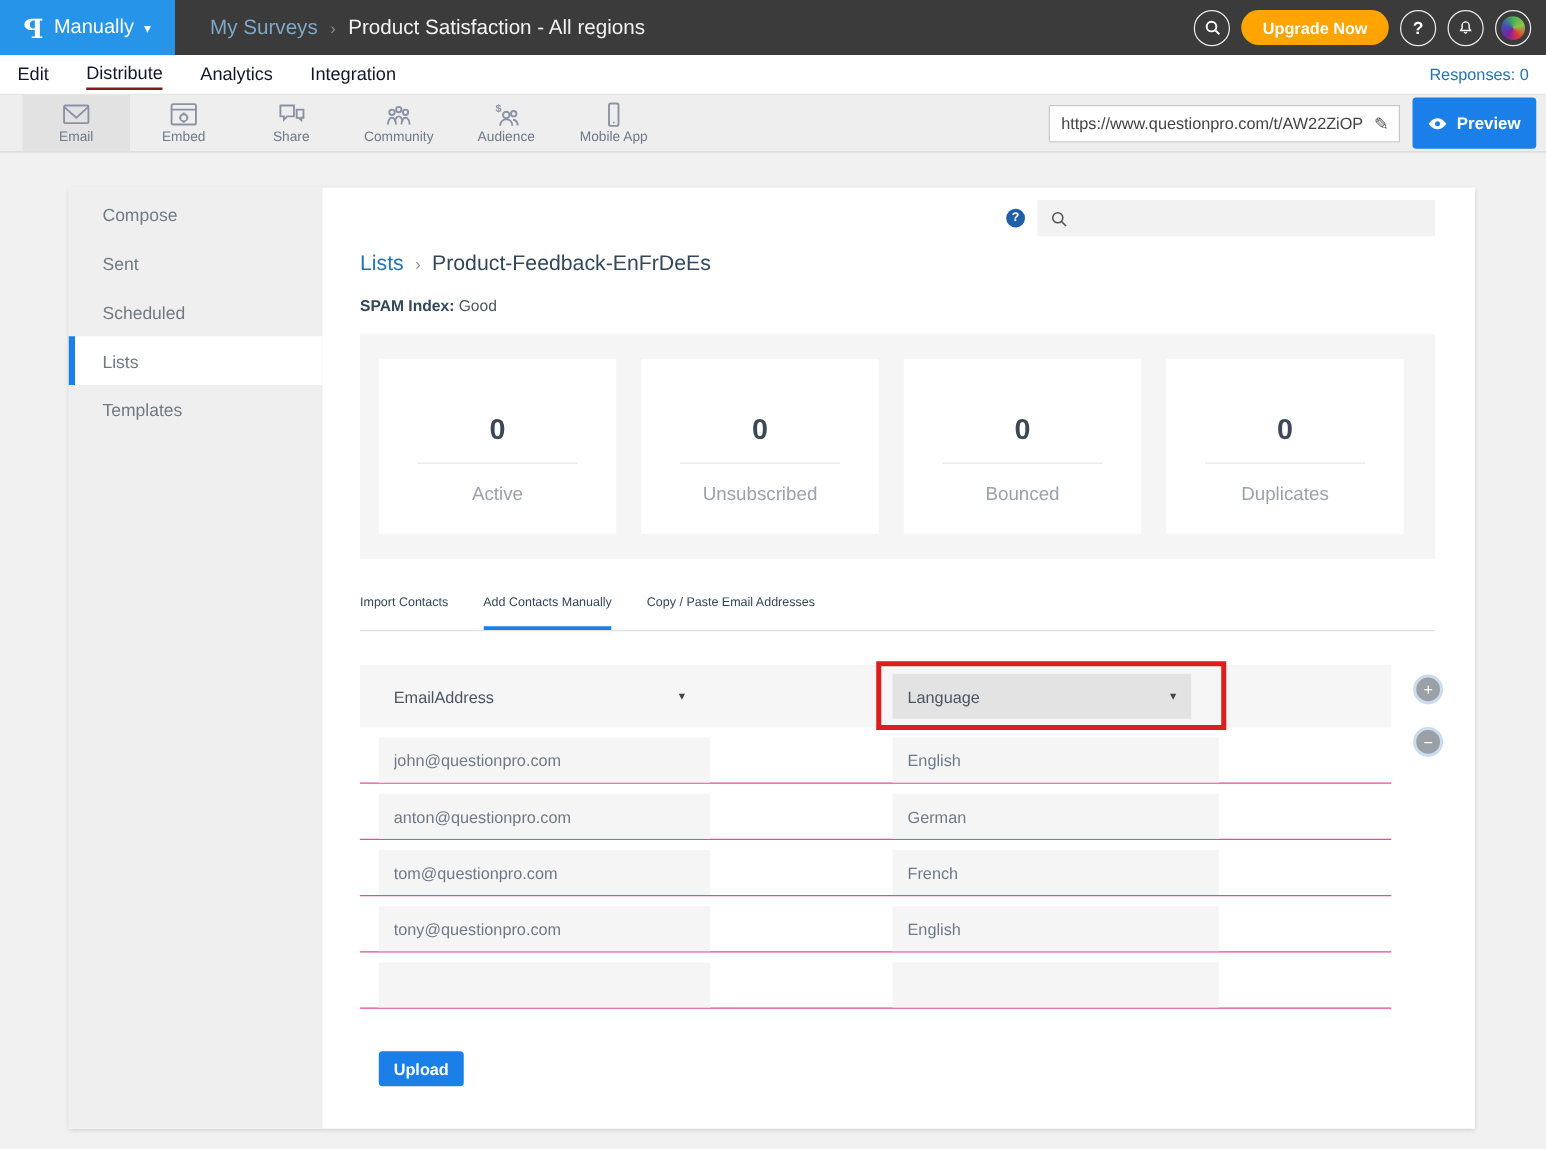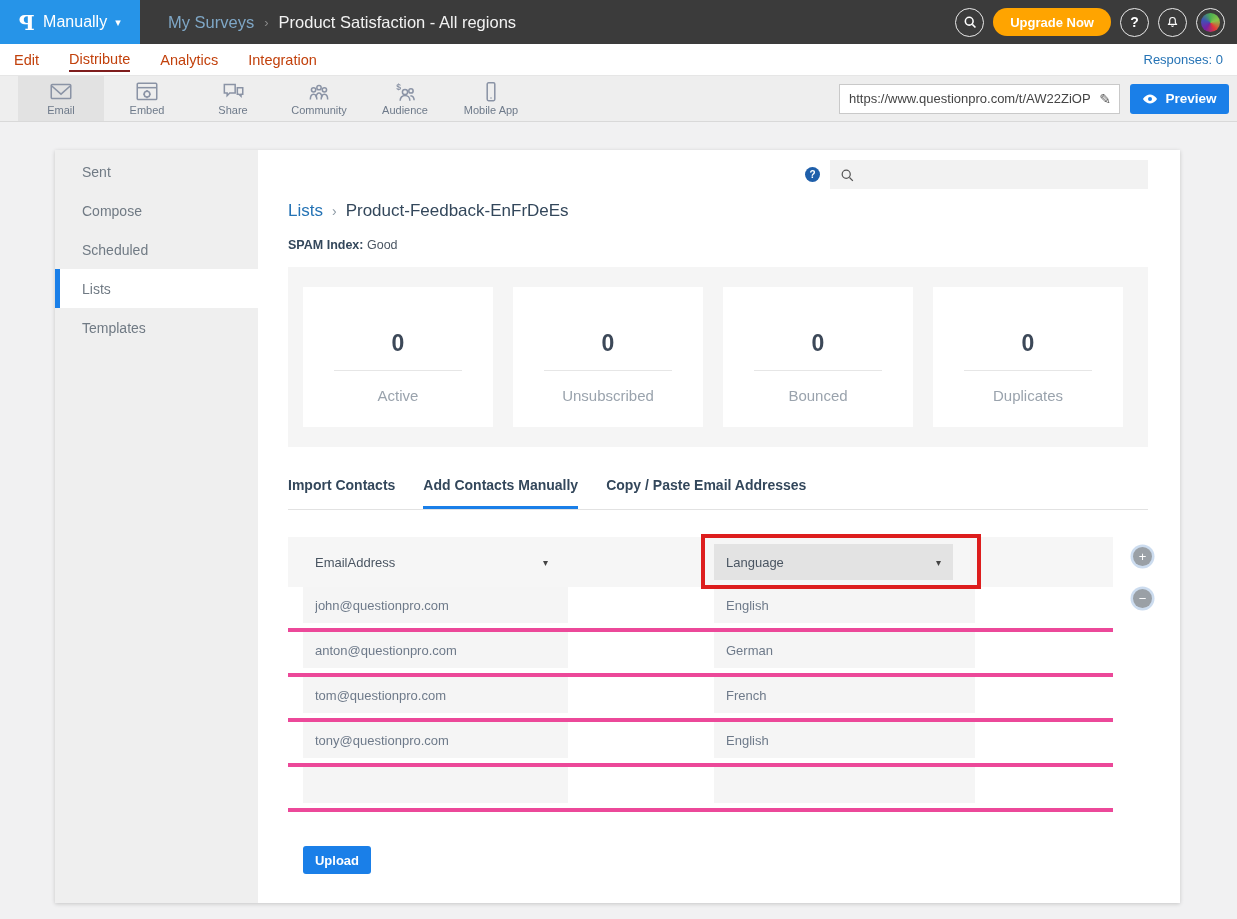"Edit" .subnav .nav-item { color: #c2410c -> #0f172a }
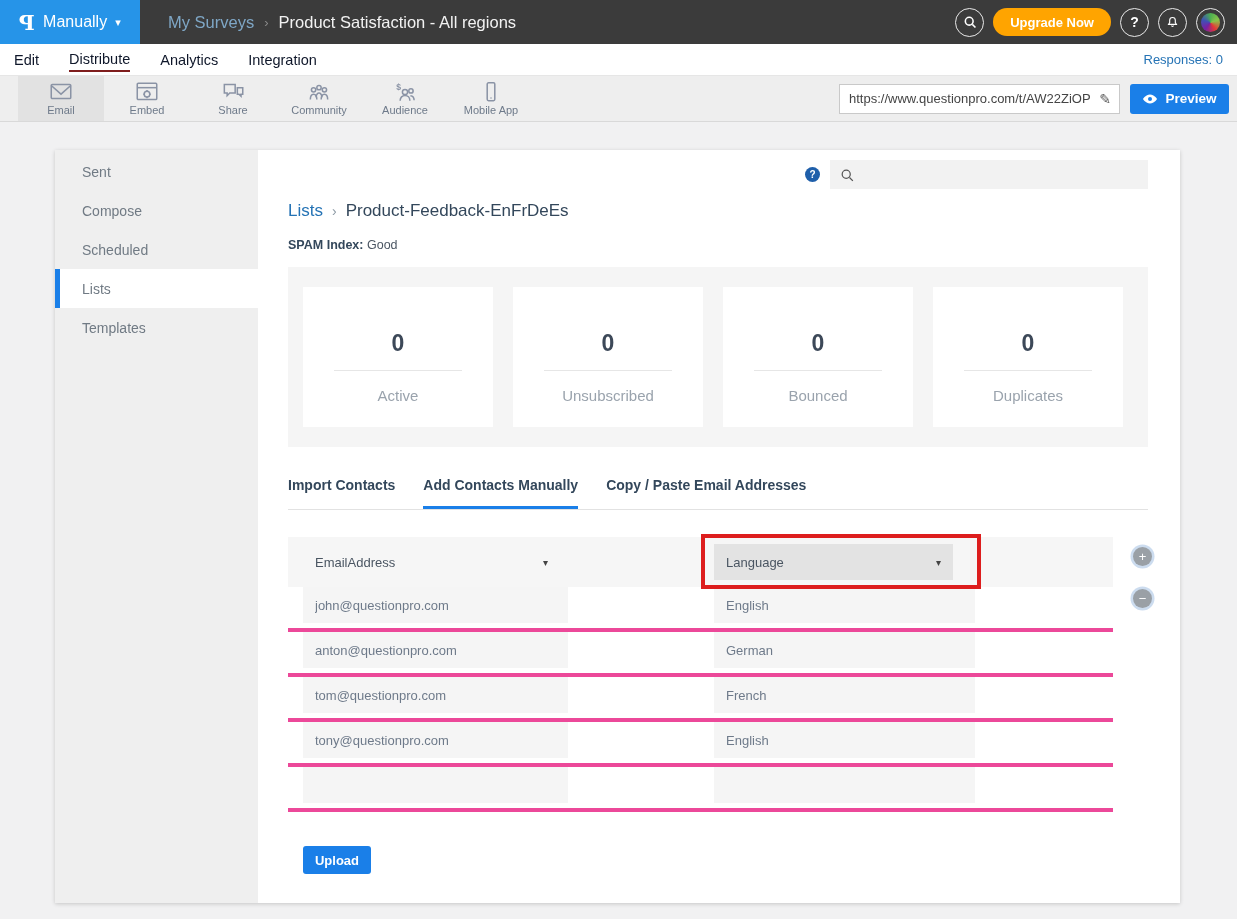"Preview" .preview-btn { height: 30px -> 41px }
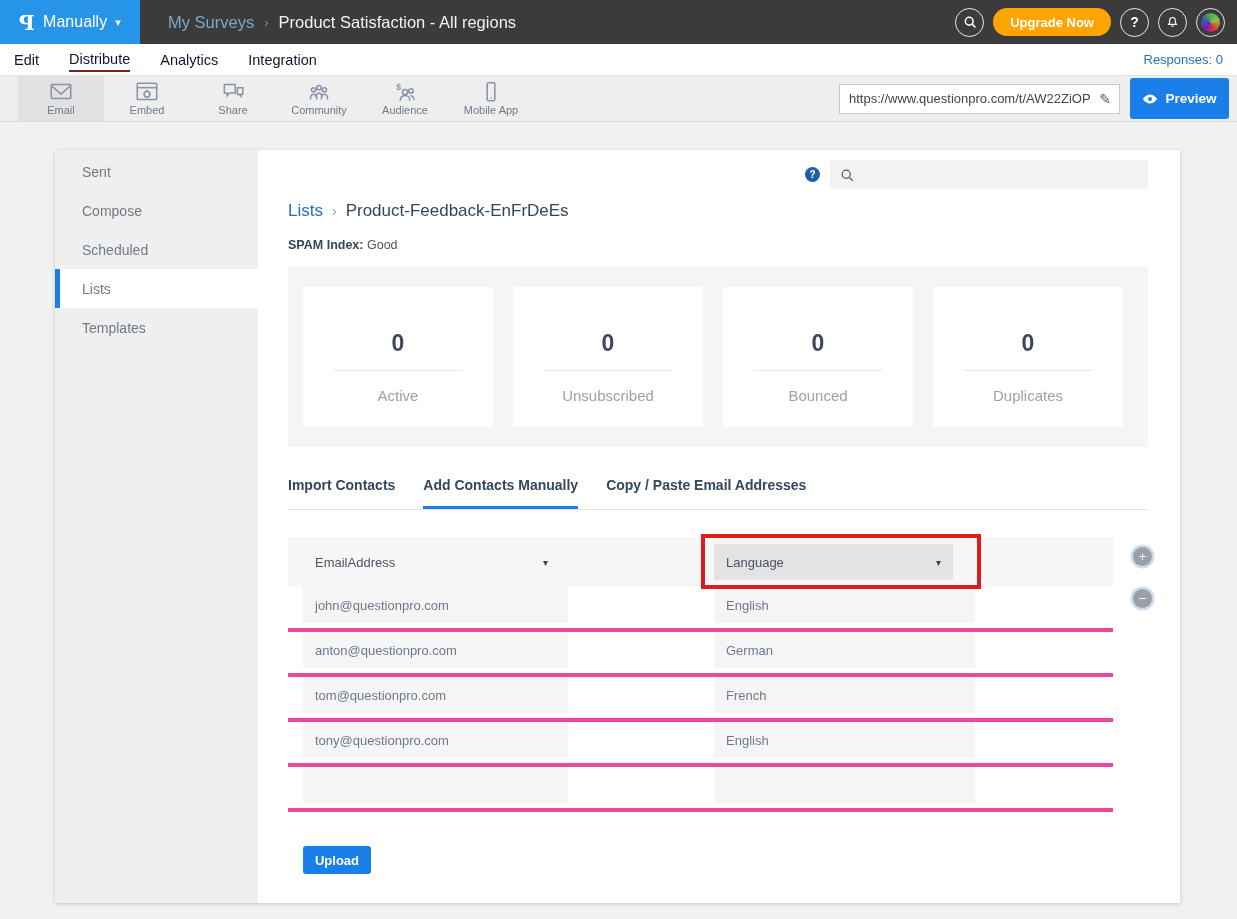"Sent" div.side-item { order: before "Compose" -> after "Compose" }
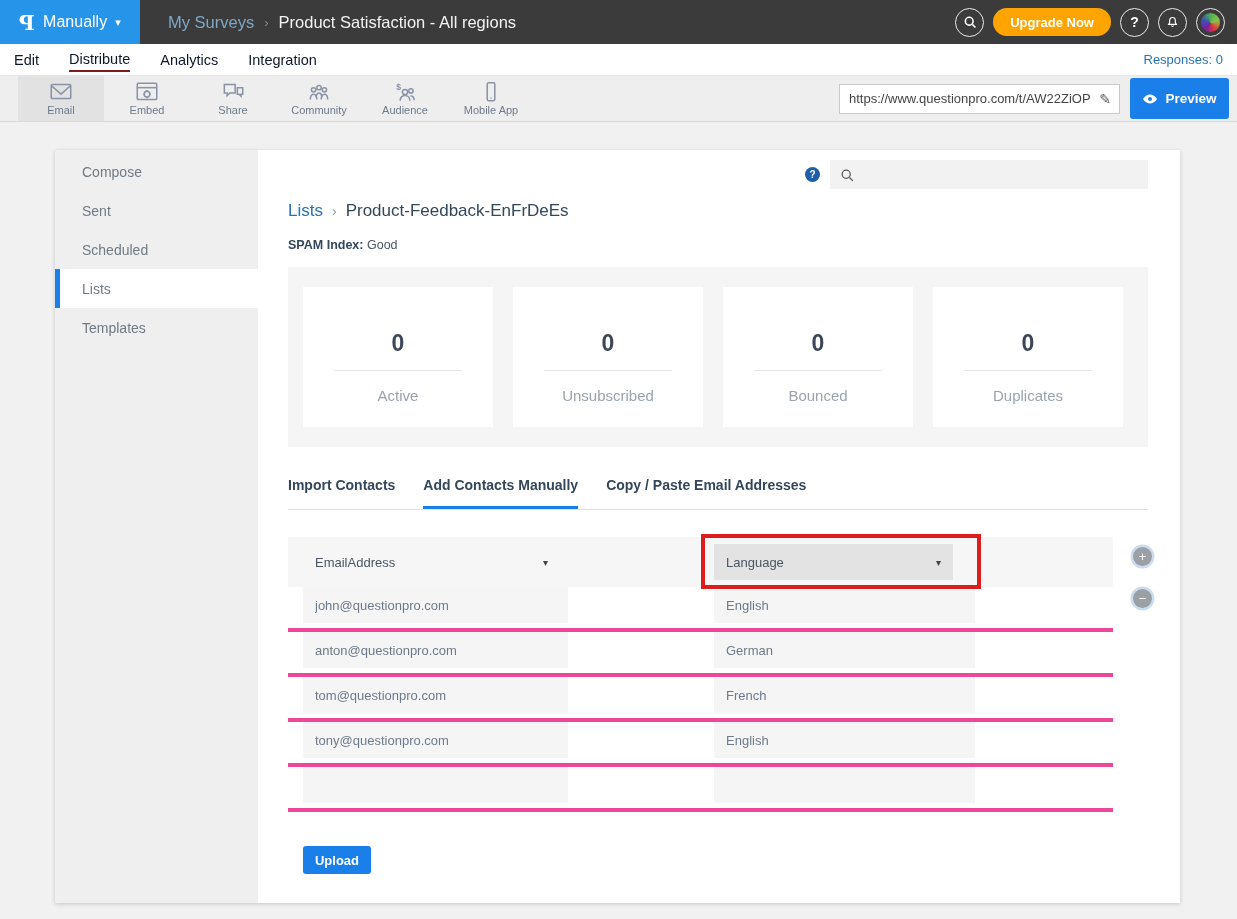"Import Contacts" .tab { font-size: 14px -> 10px; font-weight: 700 -> 400 }
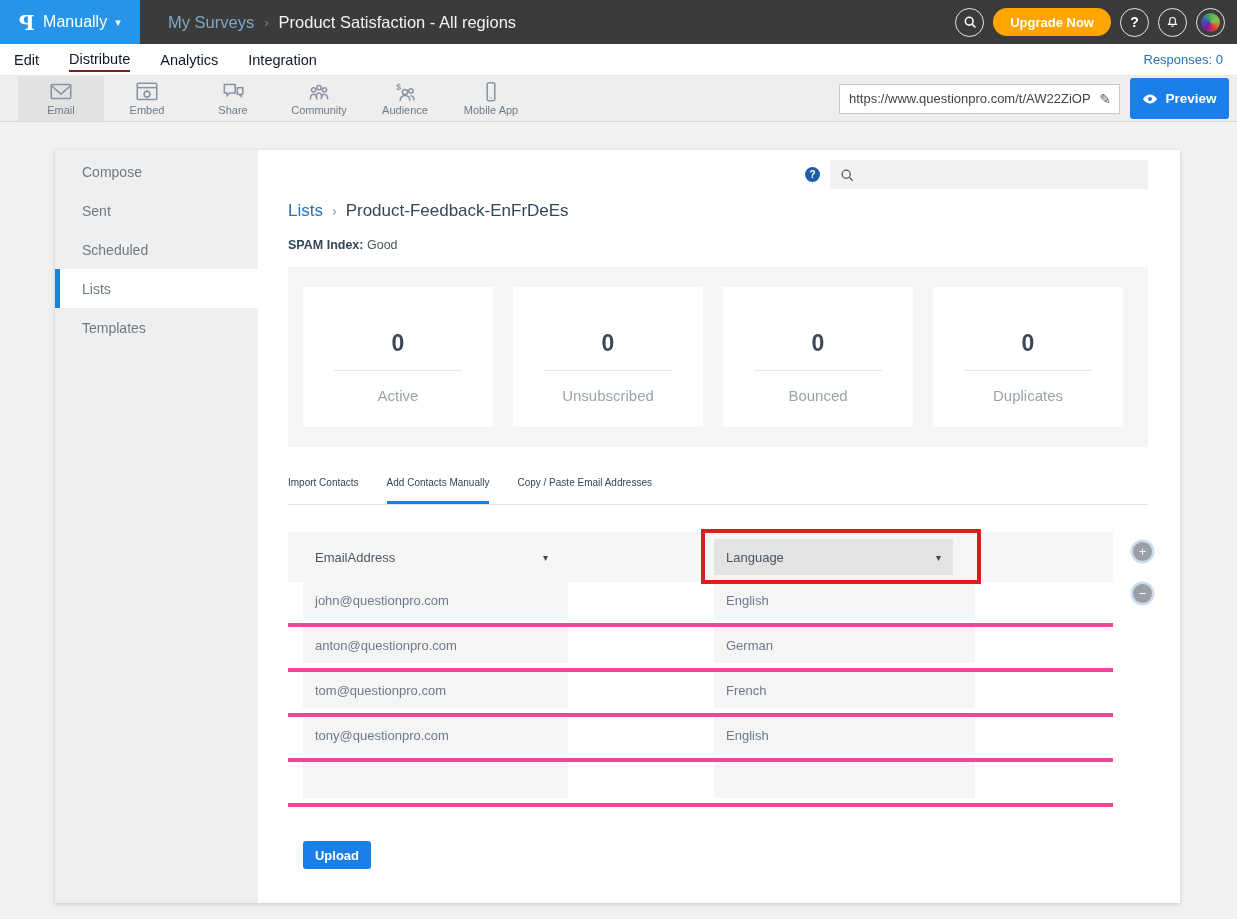"john@questionpro.com" .t-row { align-items: flex-start -> flex-end; border-bottom: 4px solid #ec4899 -> 1px solid #ec4899 }
